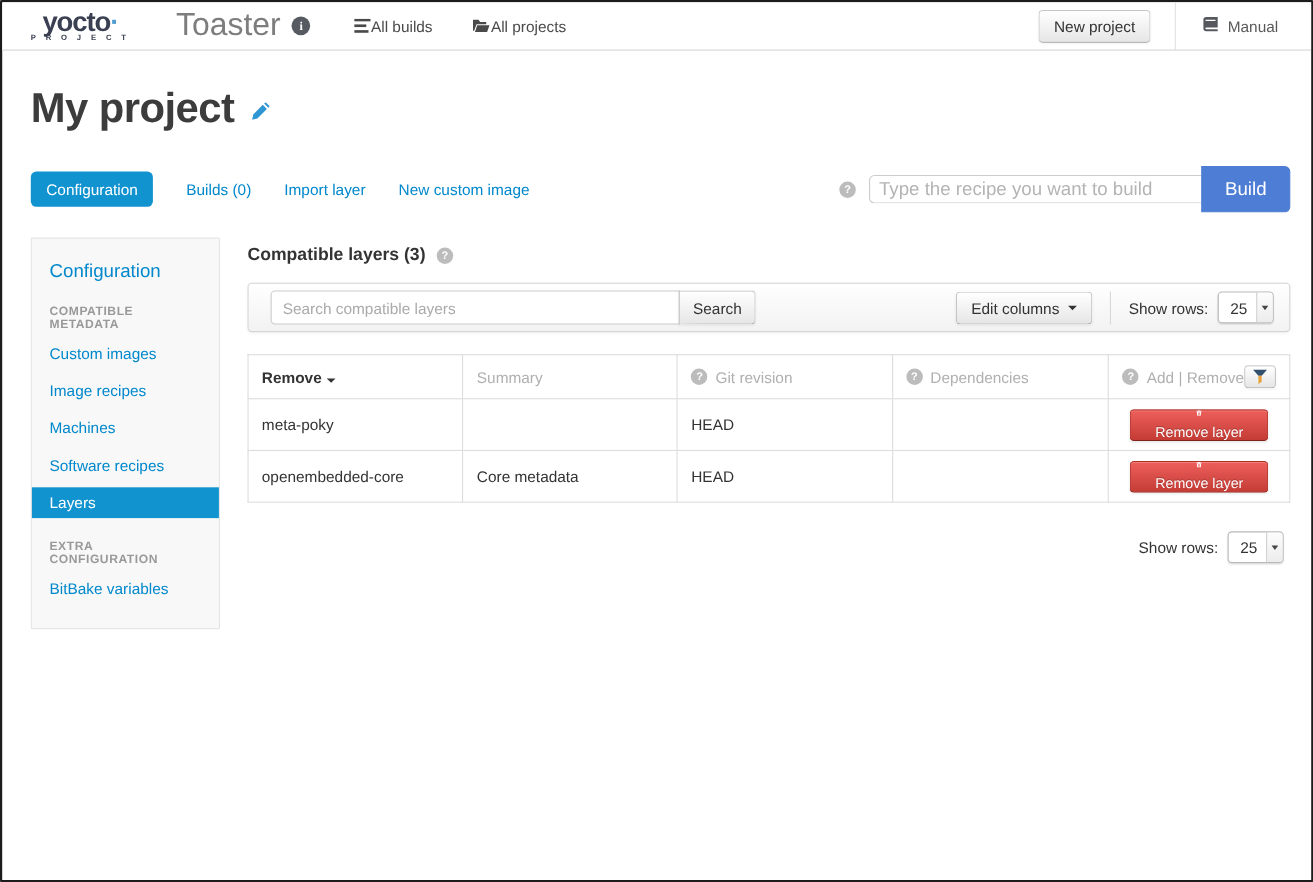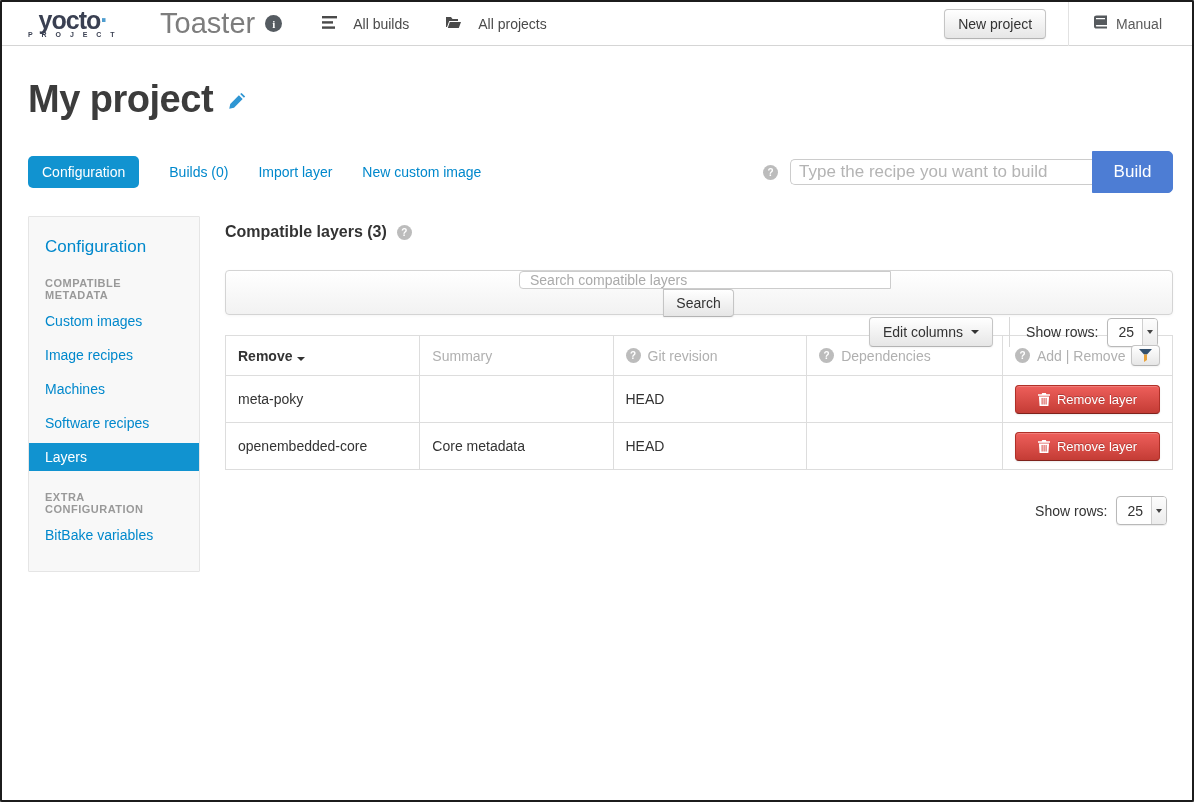"All builds" .hnav-item { align-items: none -> center; gap: 16px -> 0 }
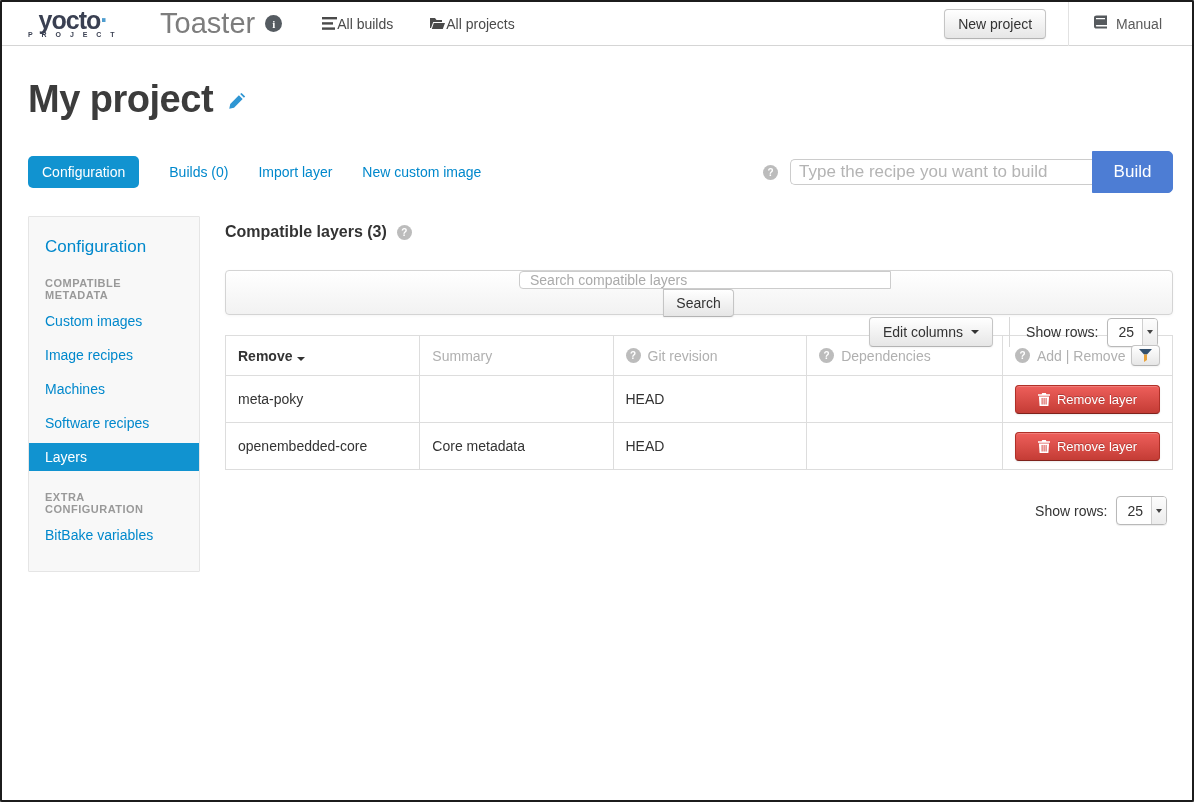"Search compatible layers" .toolbar { flex-direction: column -> none; margin-top: 29px -> 16px }
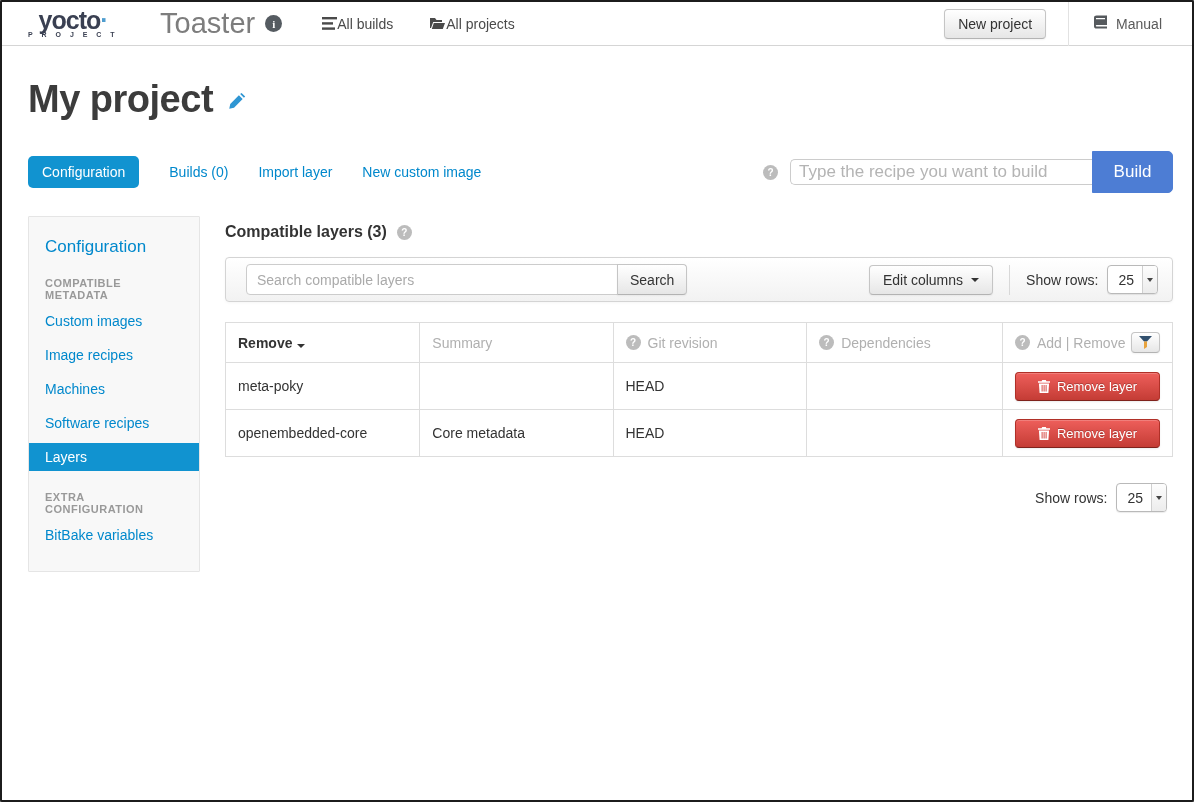"Remove layer" .remove-btn { flex-direction: none -> column; width: 145px -> 126px }
